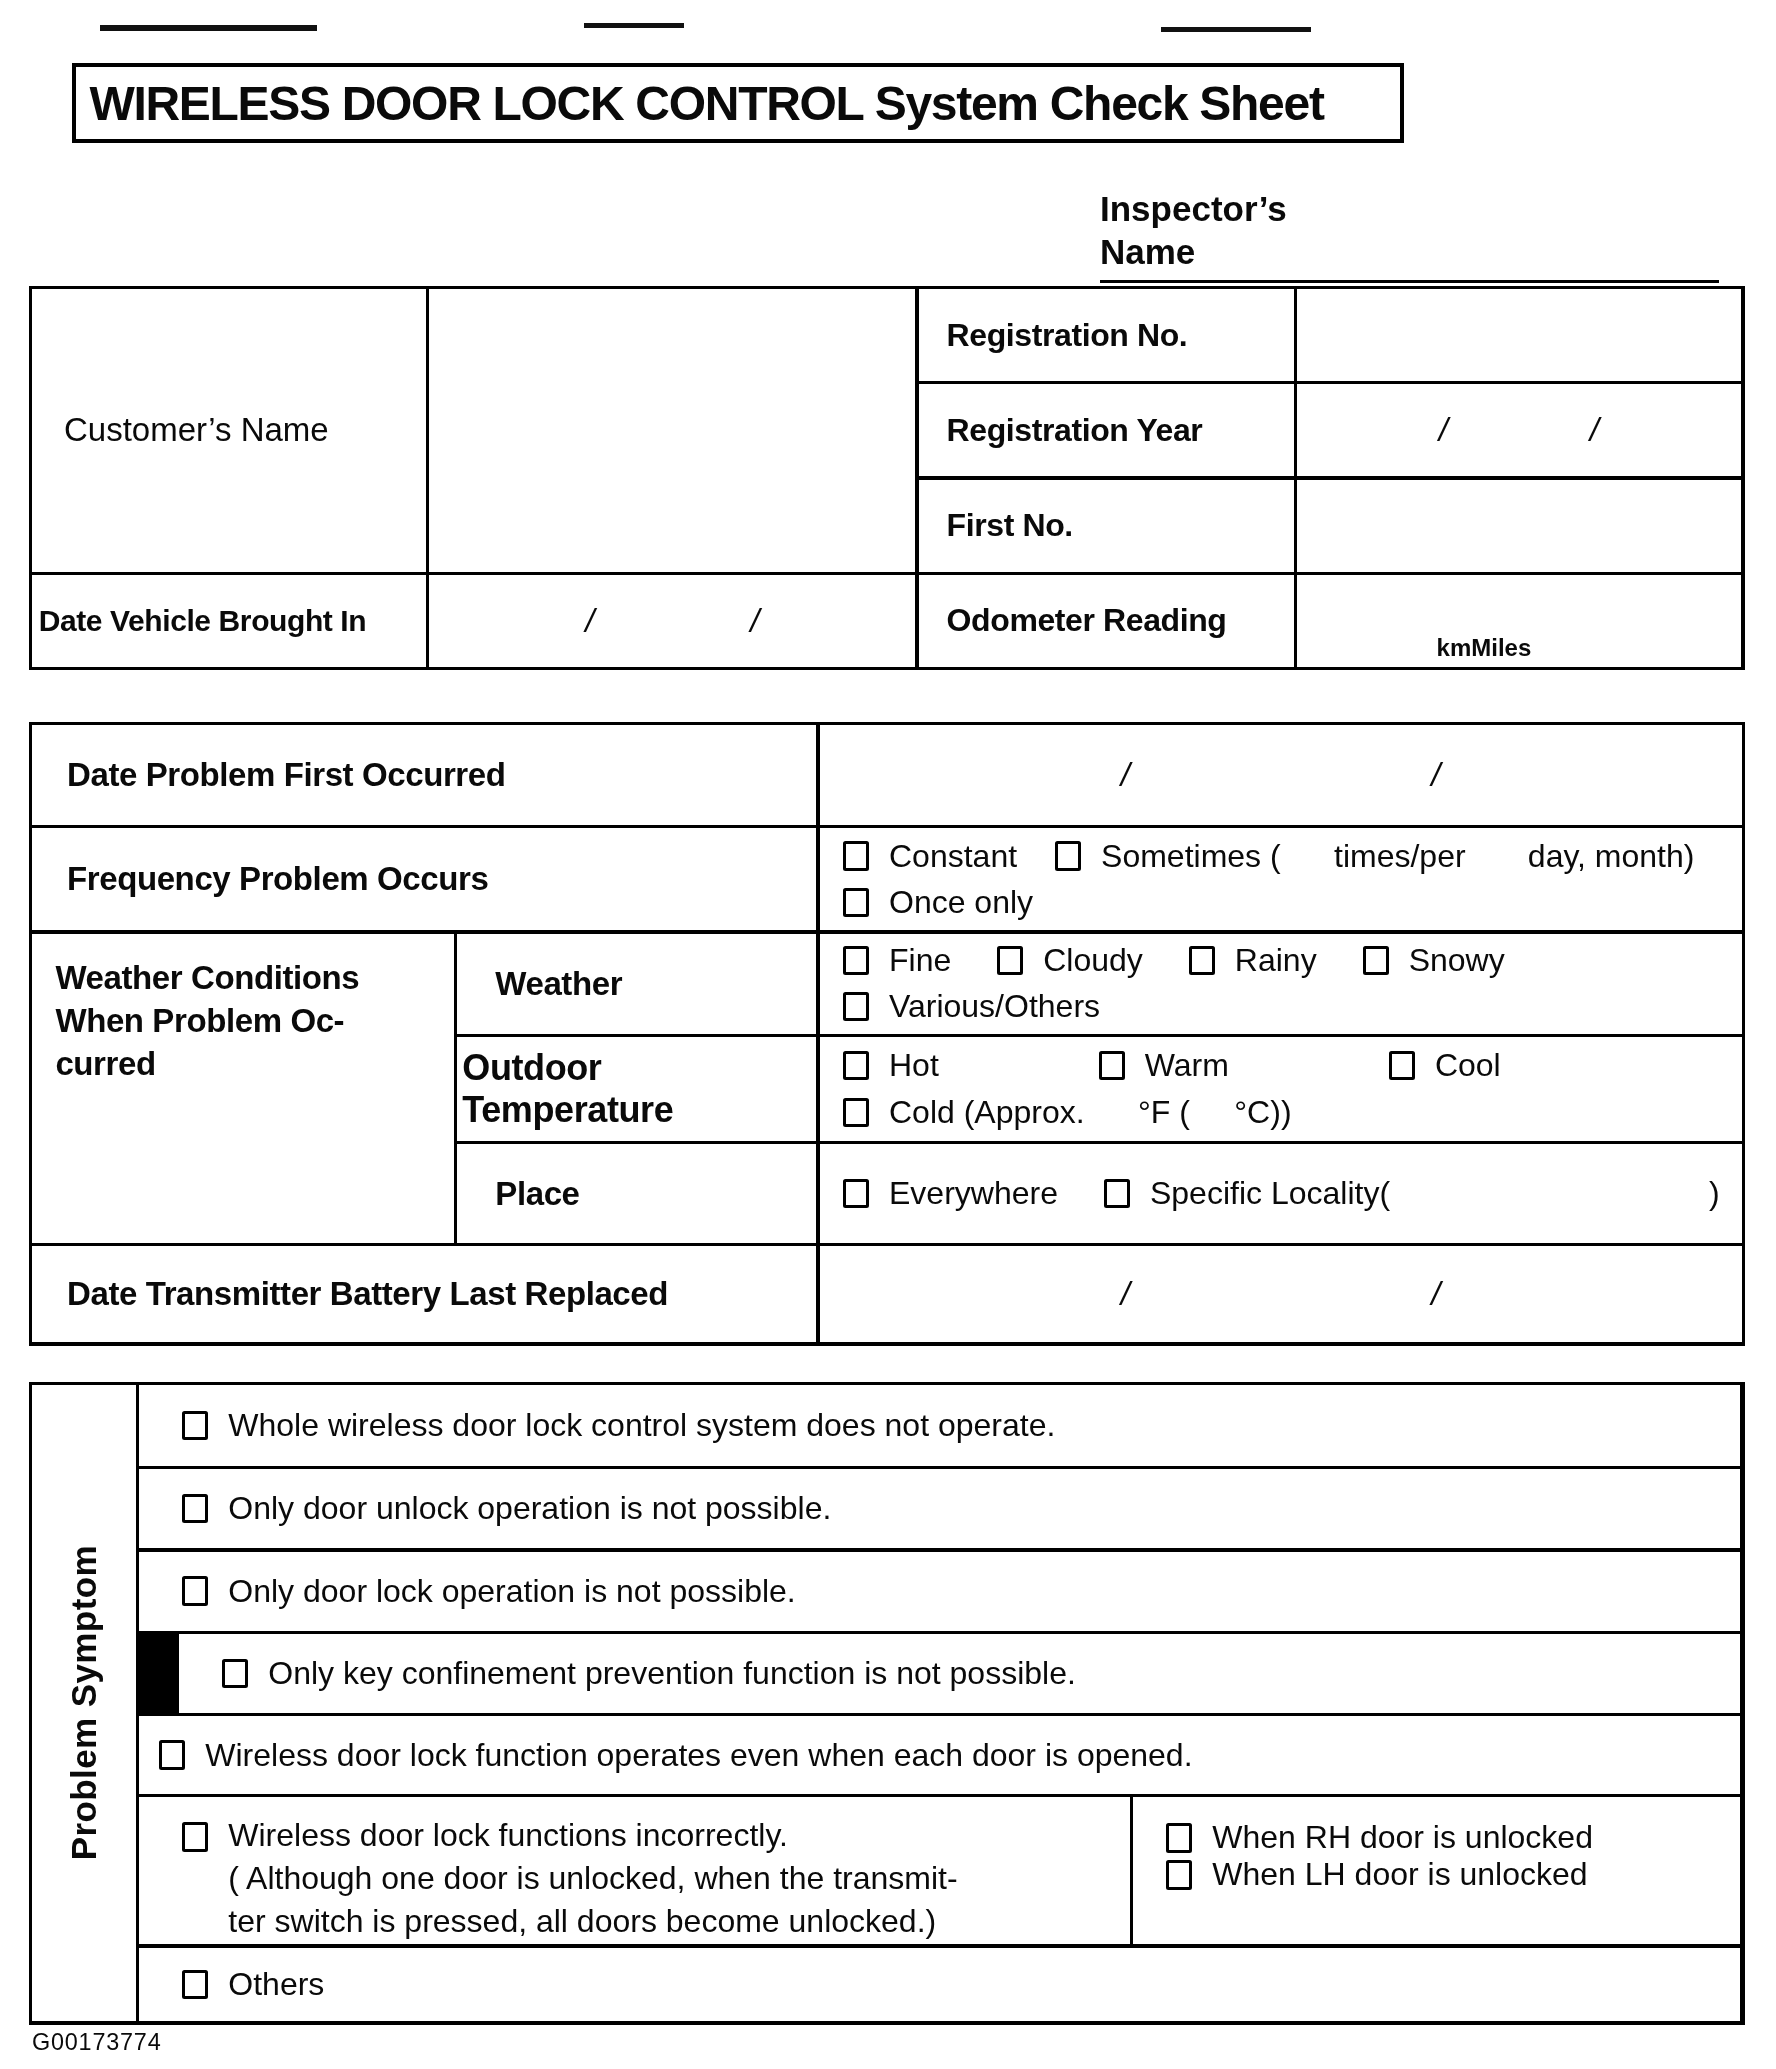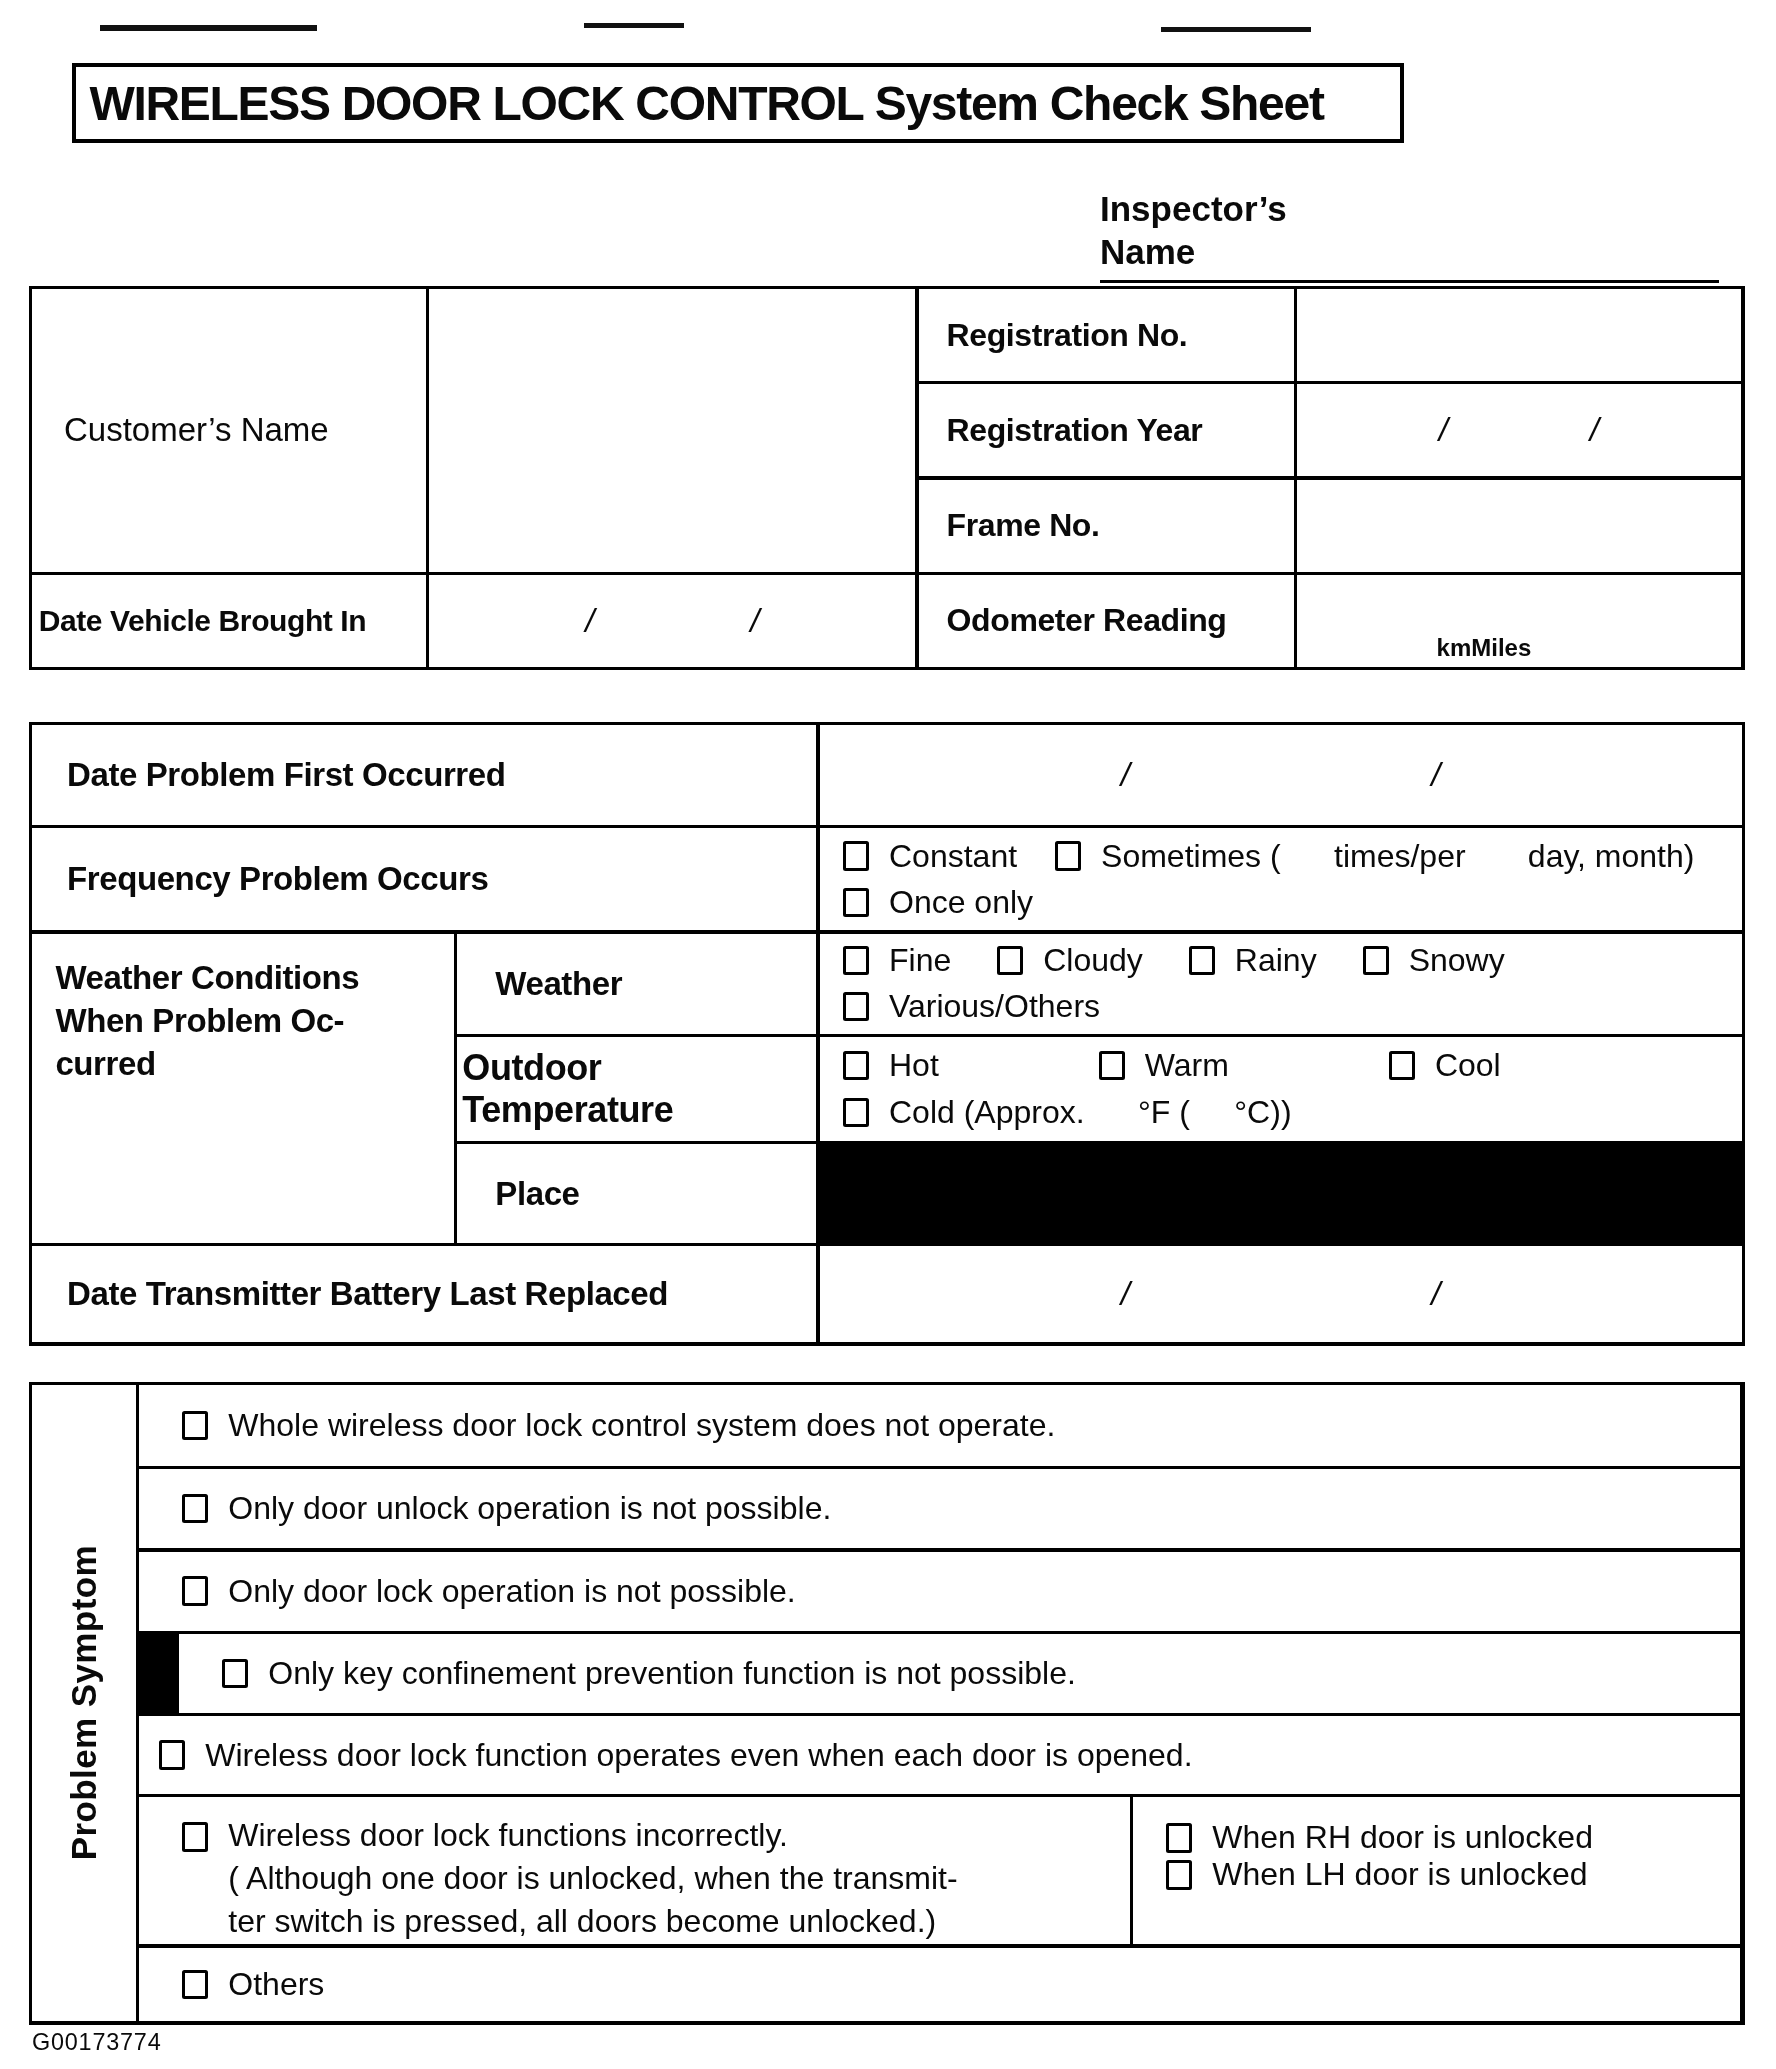"Frame No." span { text: Frame -> First }
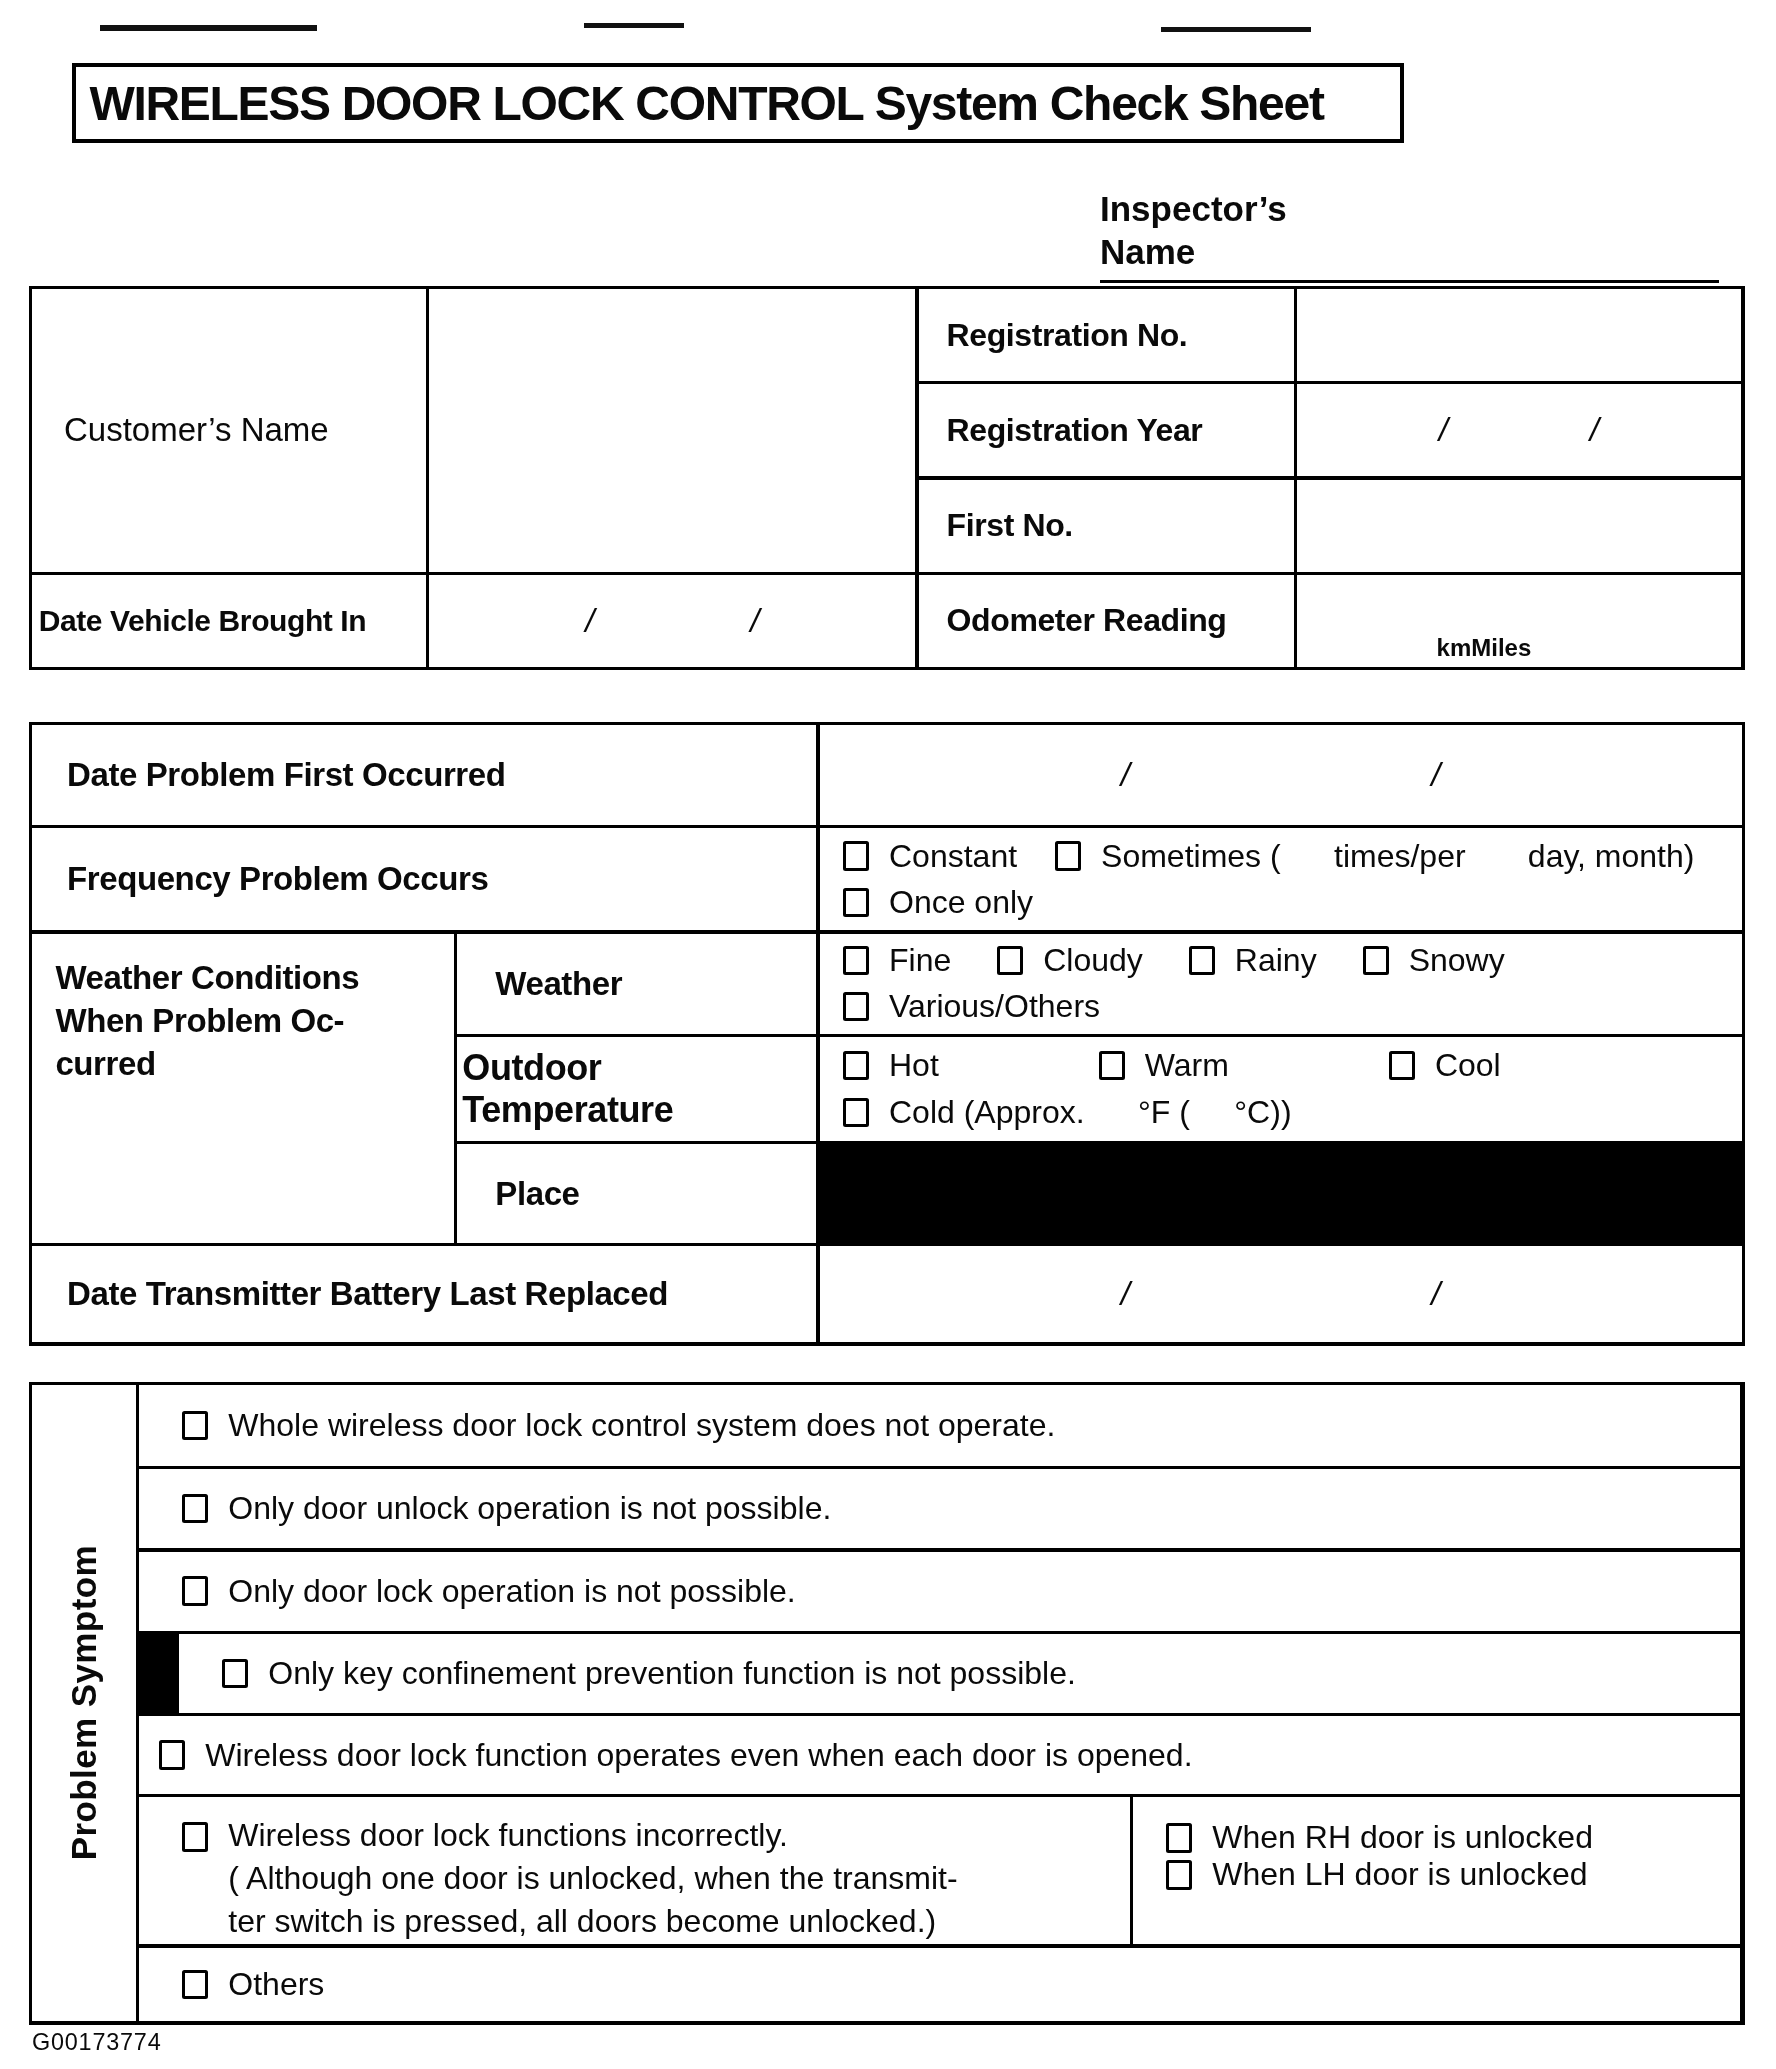"Everywhere" div.cell { html: none -> <div> <span> <span></span> <span>Everywhere</span> </span> <span> <span></span> <span>Specific Locality(</span> </span> <span>)</span> </div> }
